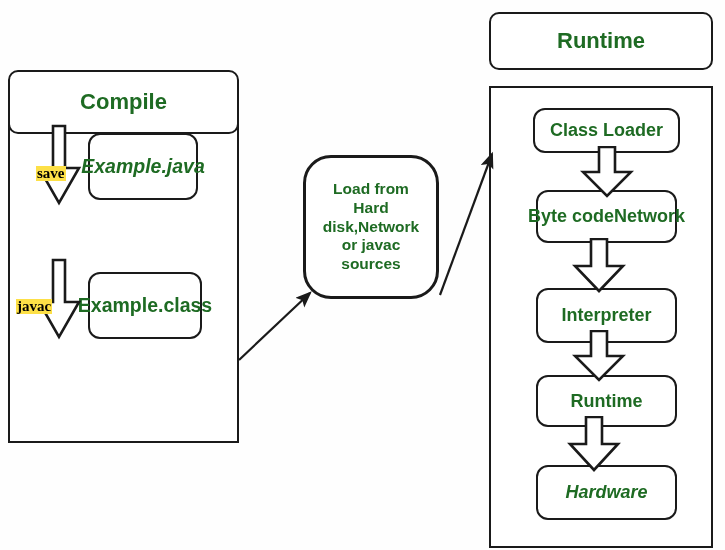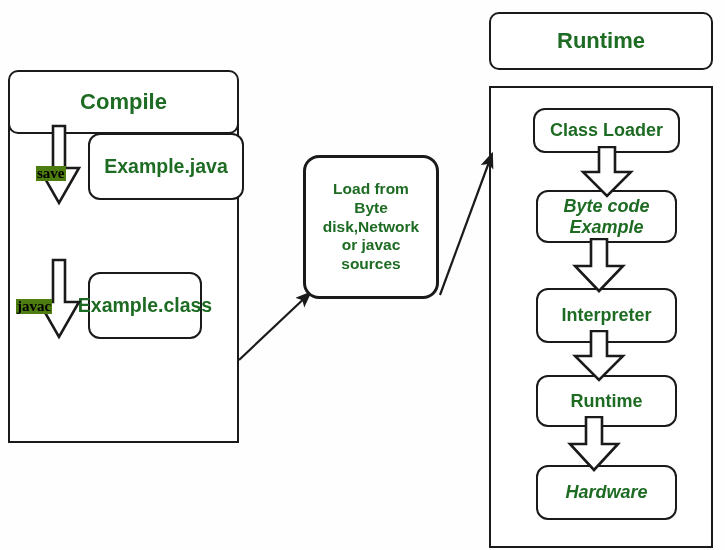"save" .arrow-label { background: #4d7c0f -> #fde047 }
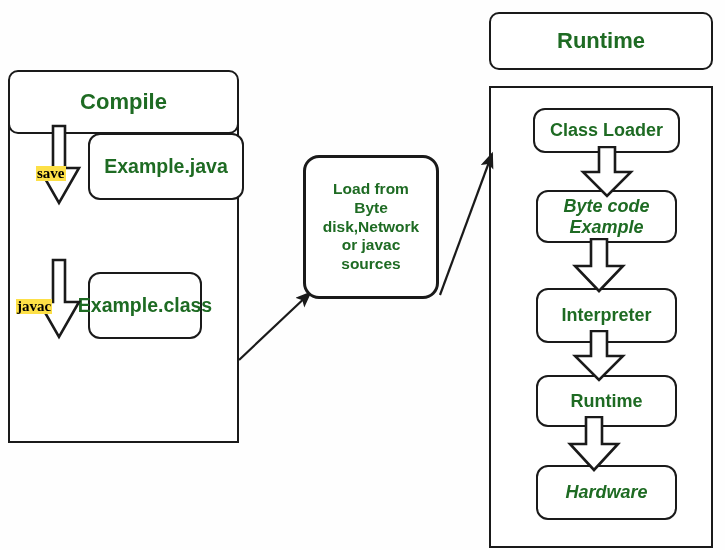"Example.java" div.node { font-style: none -> italic; width: 156px -> 110px }
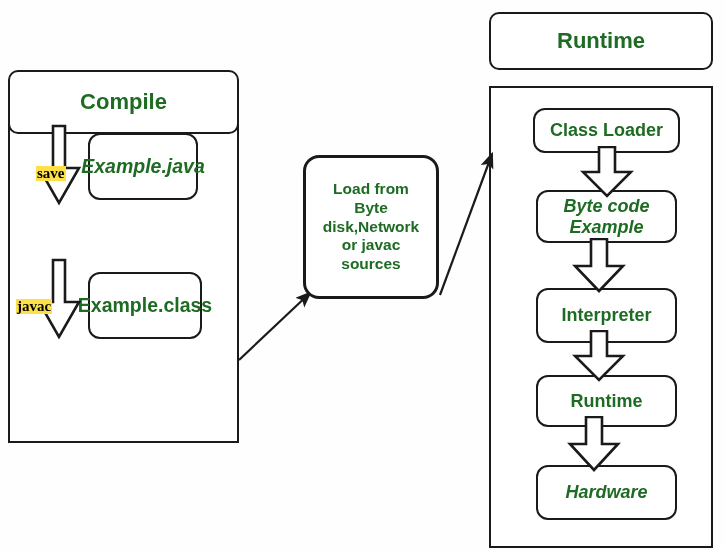"Load from" .squircle { border-radius: 16px -> 28px }
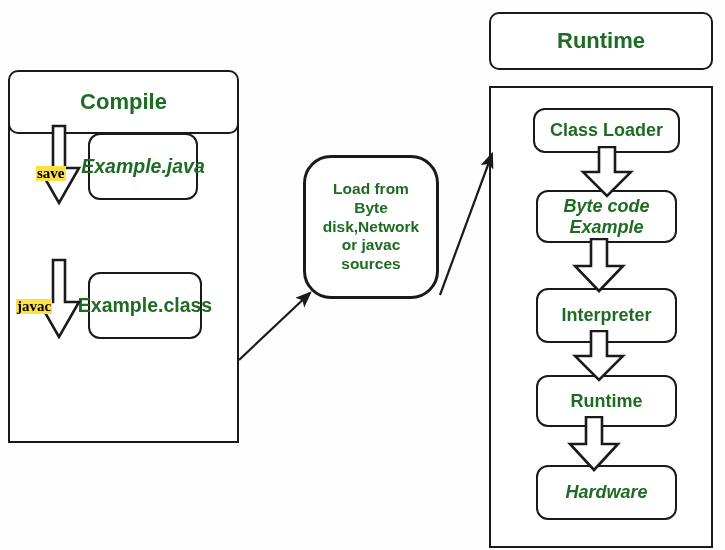"Byte" span { text: Byte -> Hard }
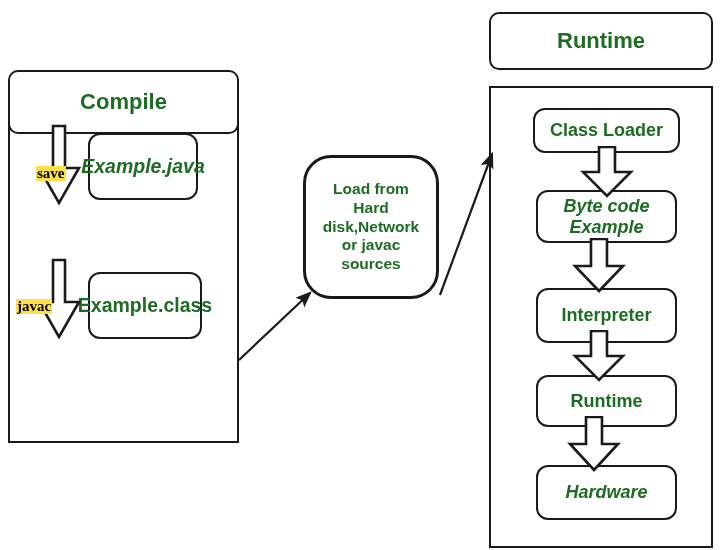"Byte code" div.node { flex-direction: column -> row; font-style: italic -> none }
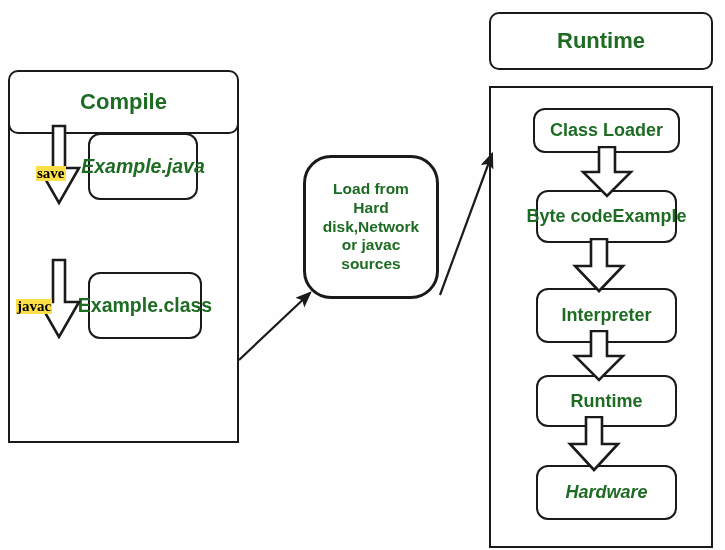"Example" span { text: Example -> Network }
